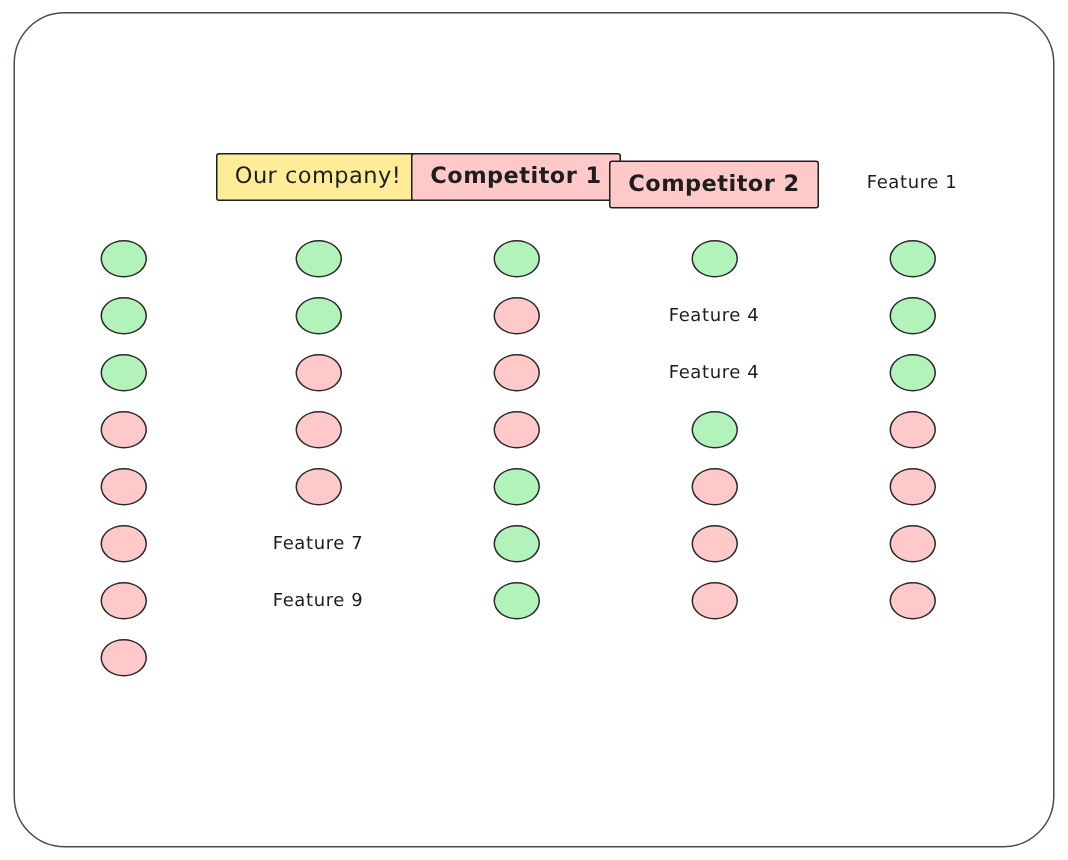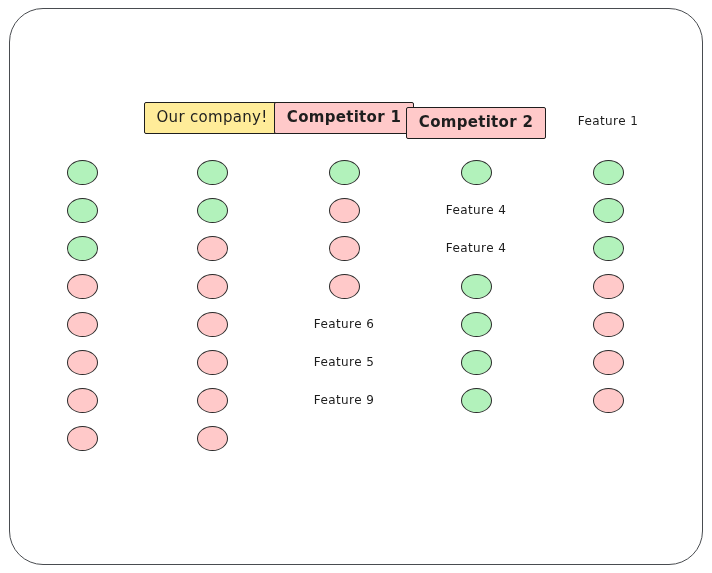"Feature 6" div.cell { html: <div> <span>Feature 6</span> </div> -> none }
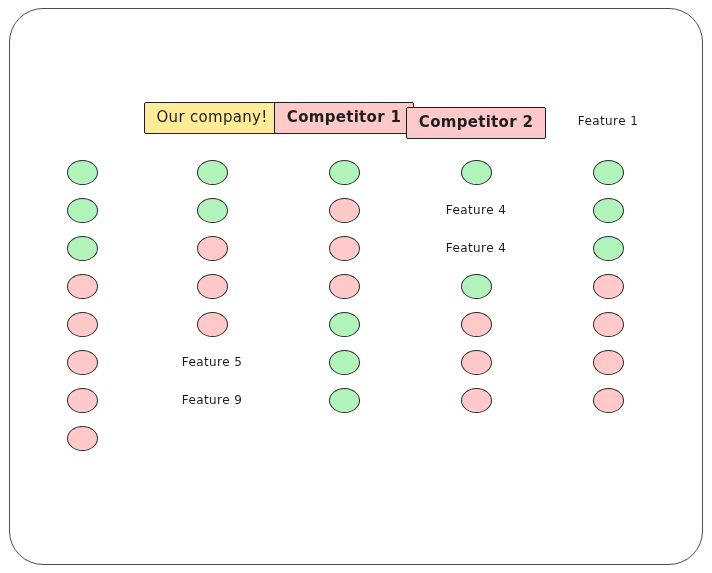"Feature 5" span.feature-label { text: 5 -> 7 }
